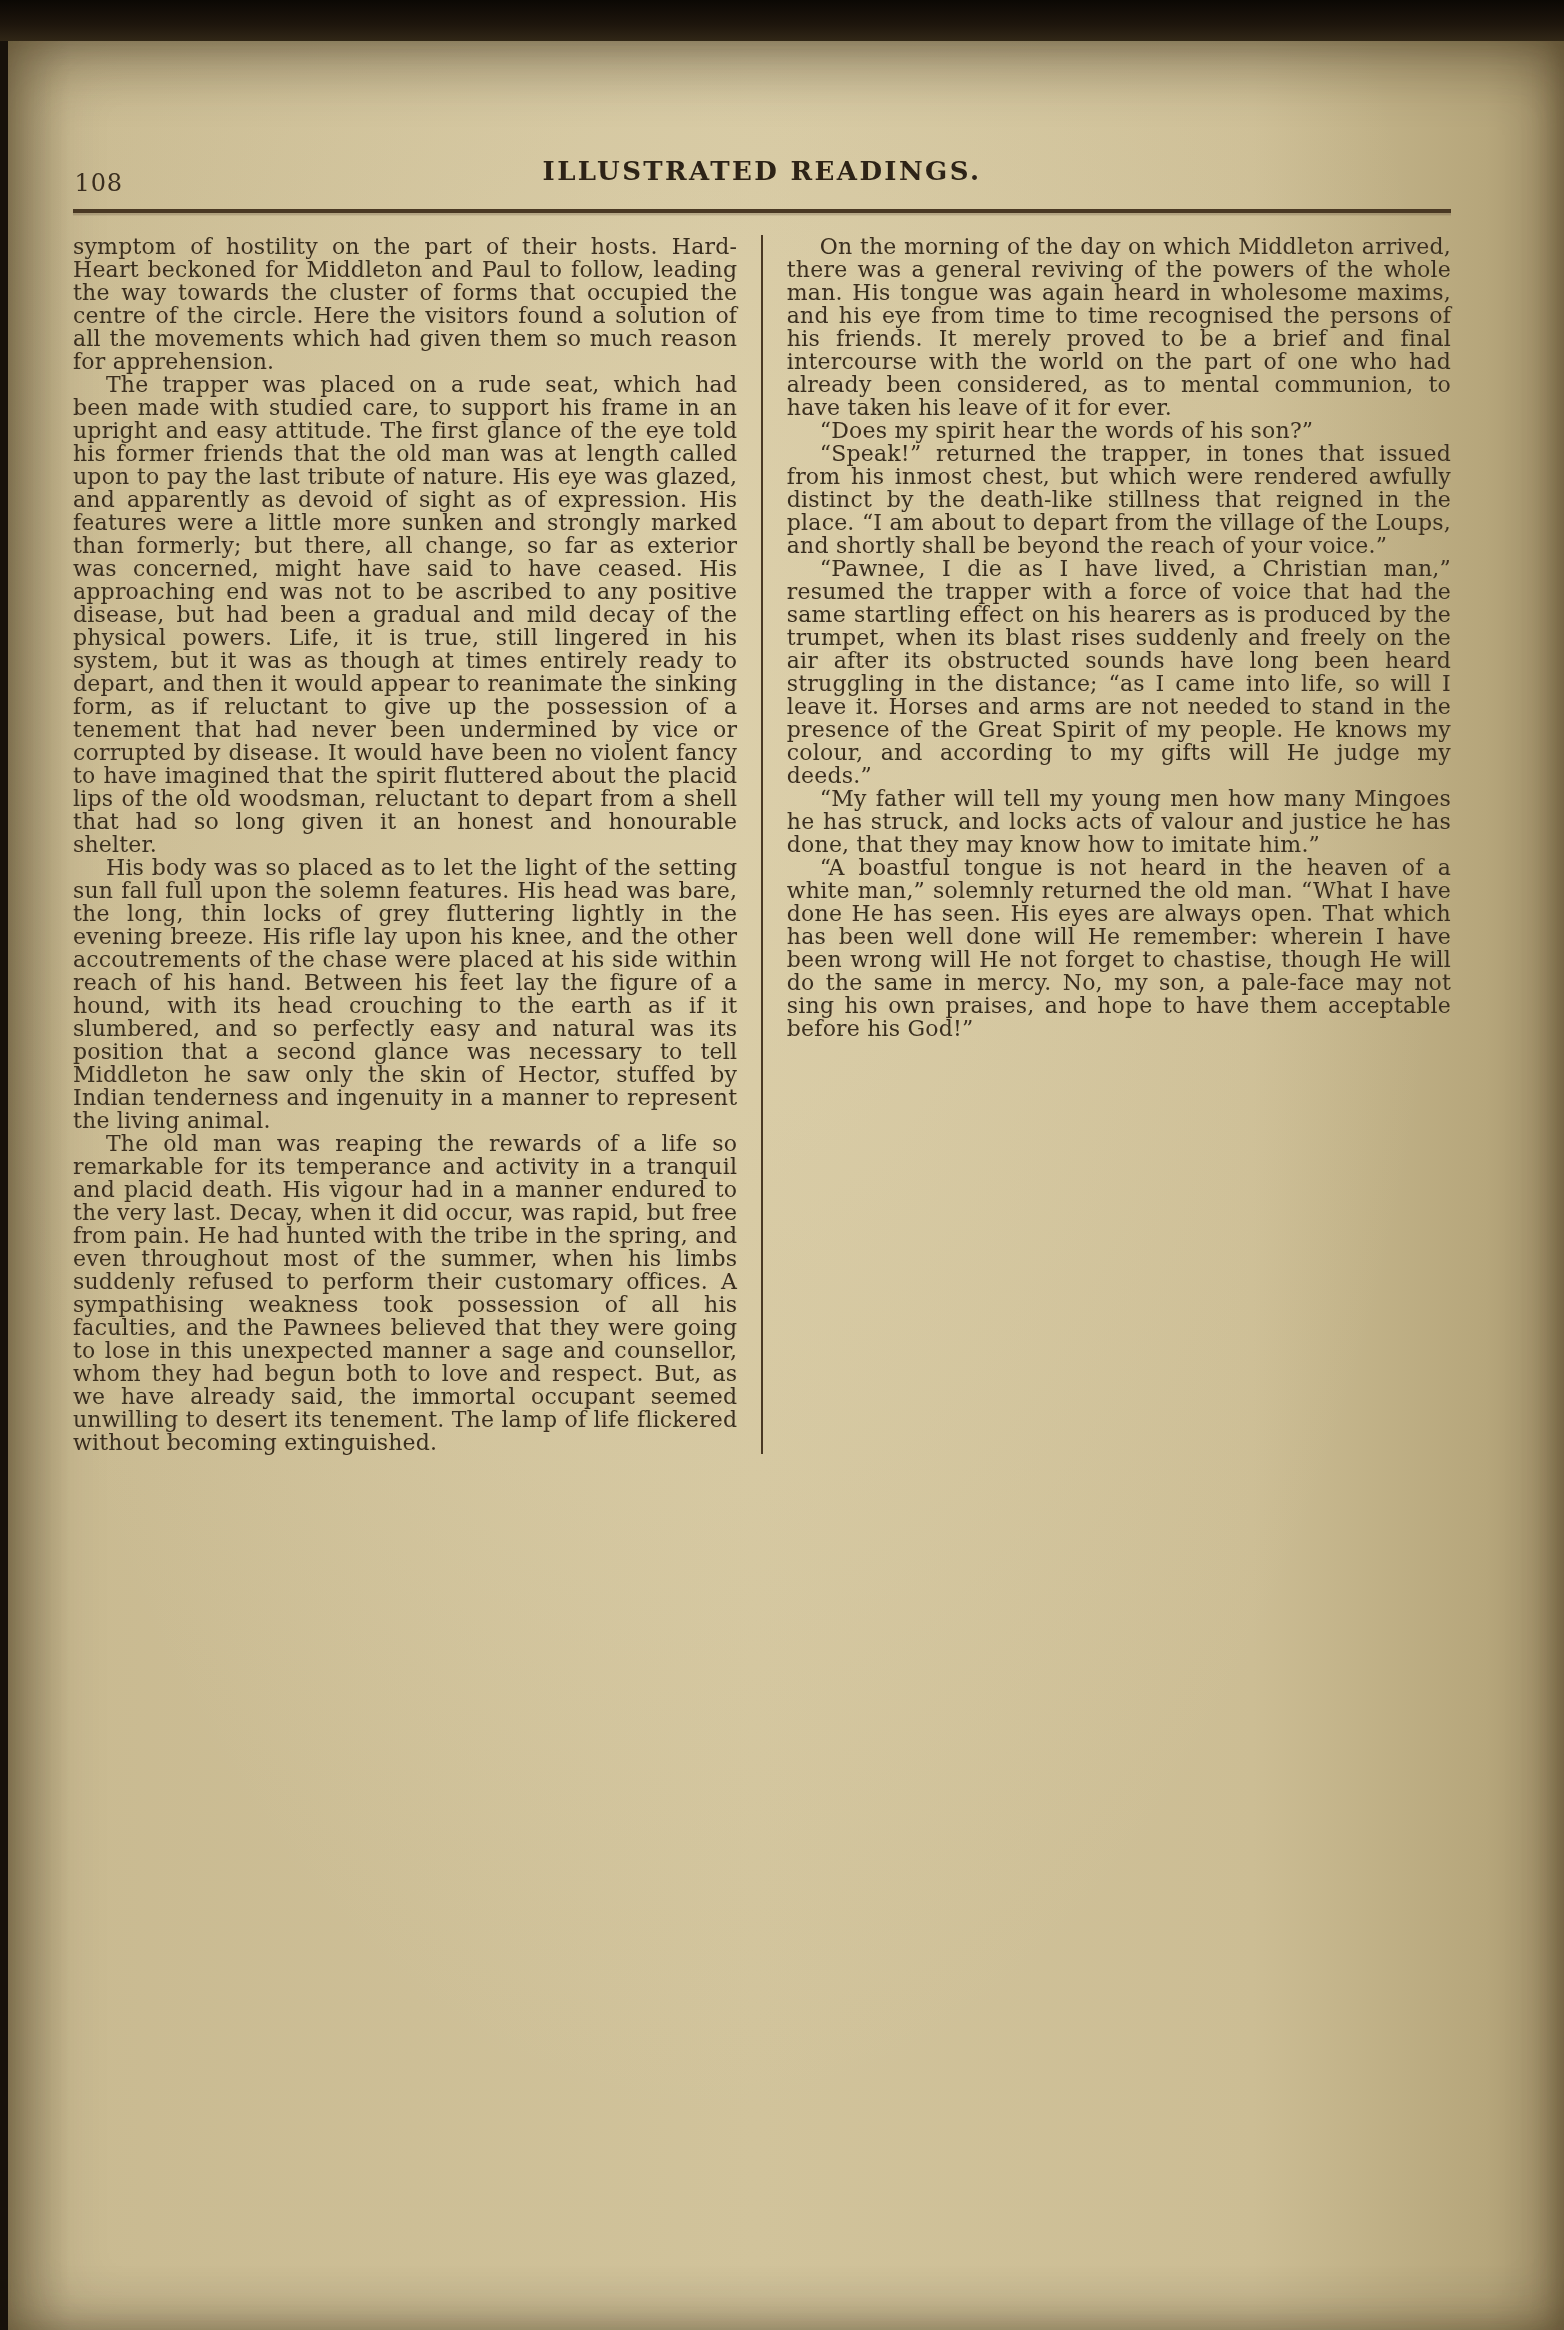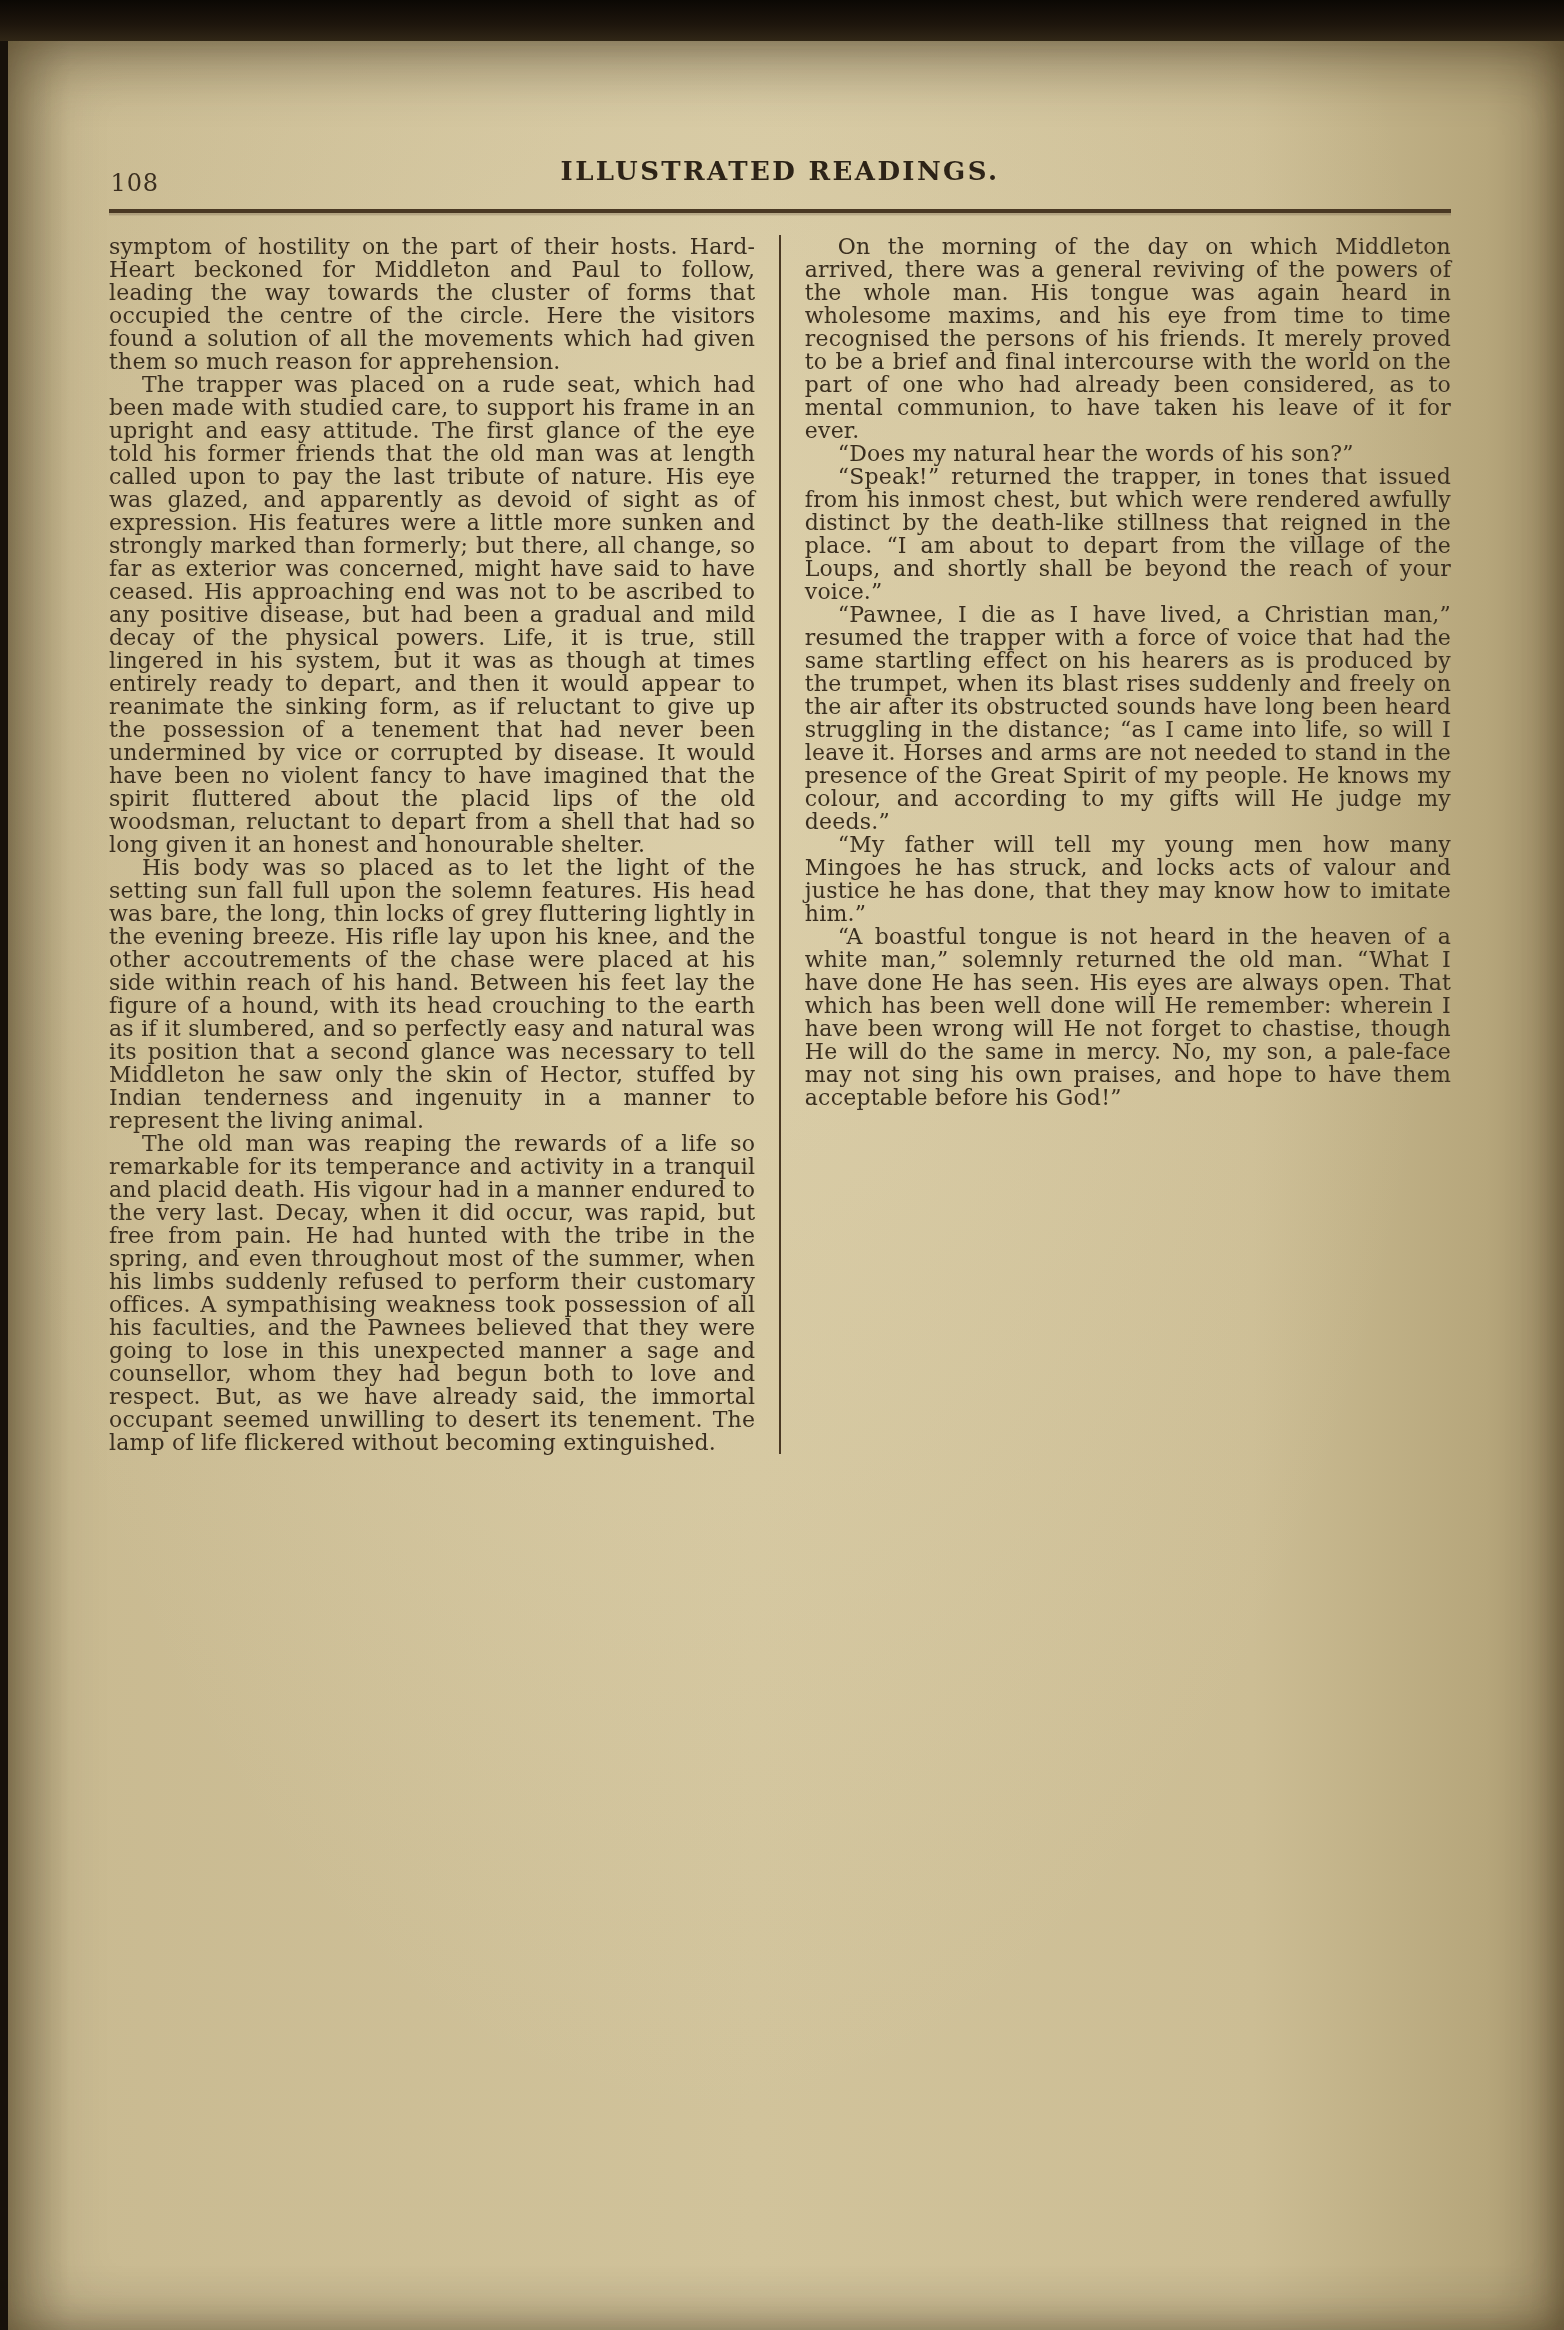"108" .paper { padding: 103px 113px 0 101px -> 103px 113px 0 65px }
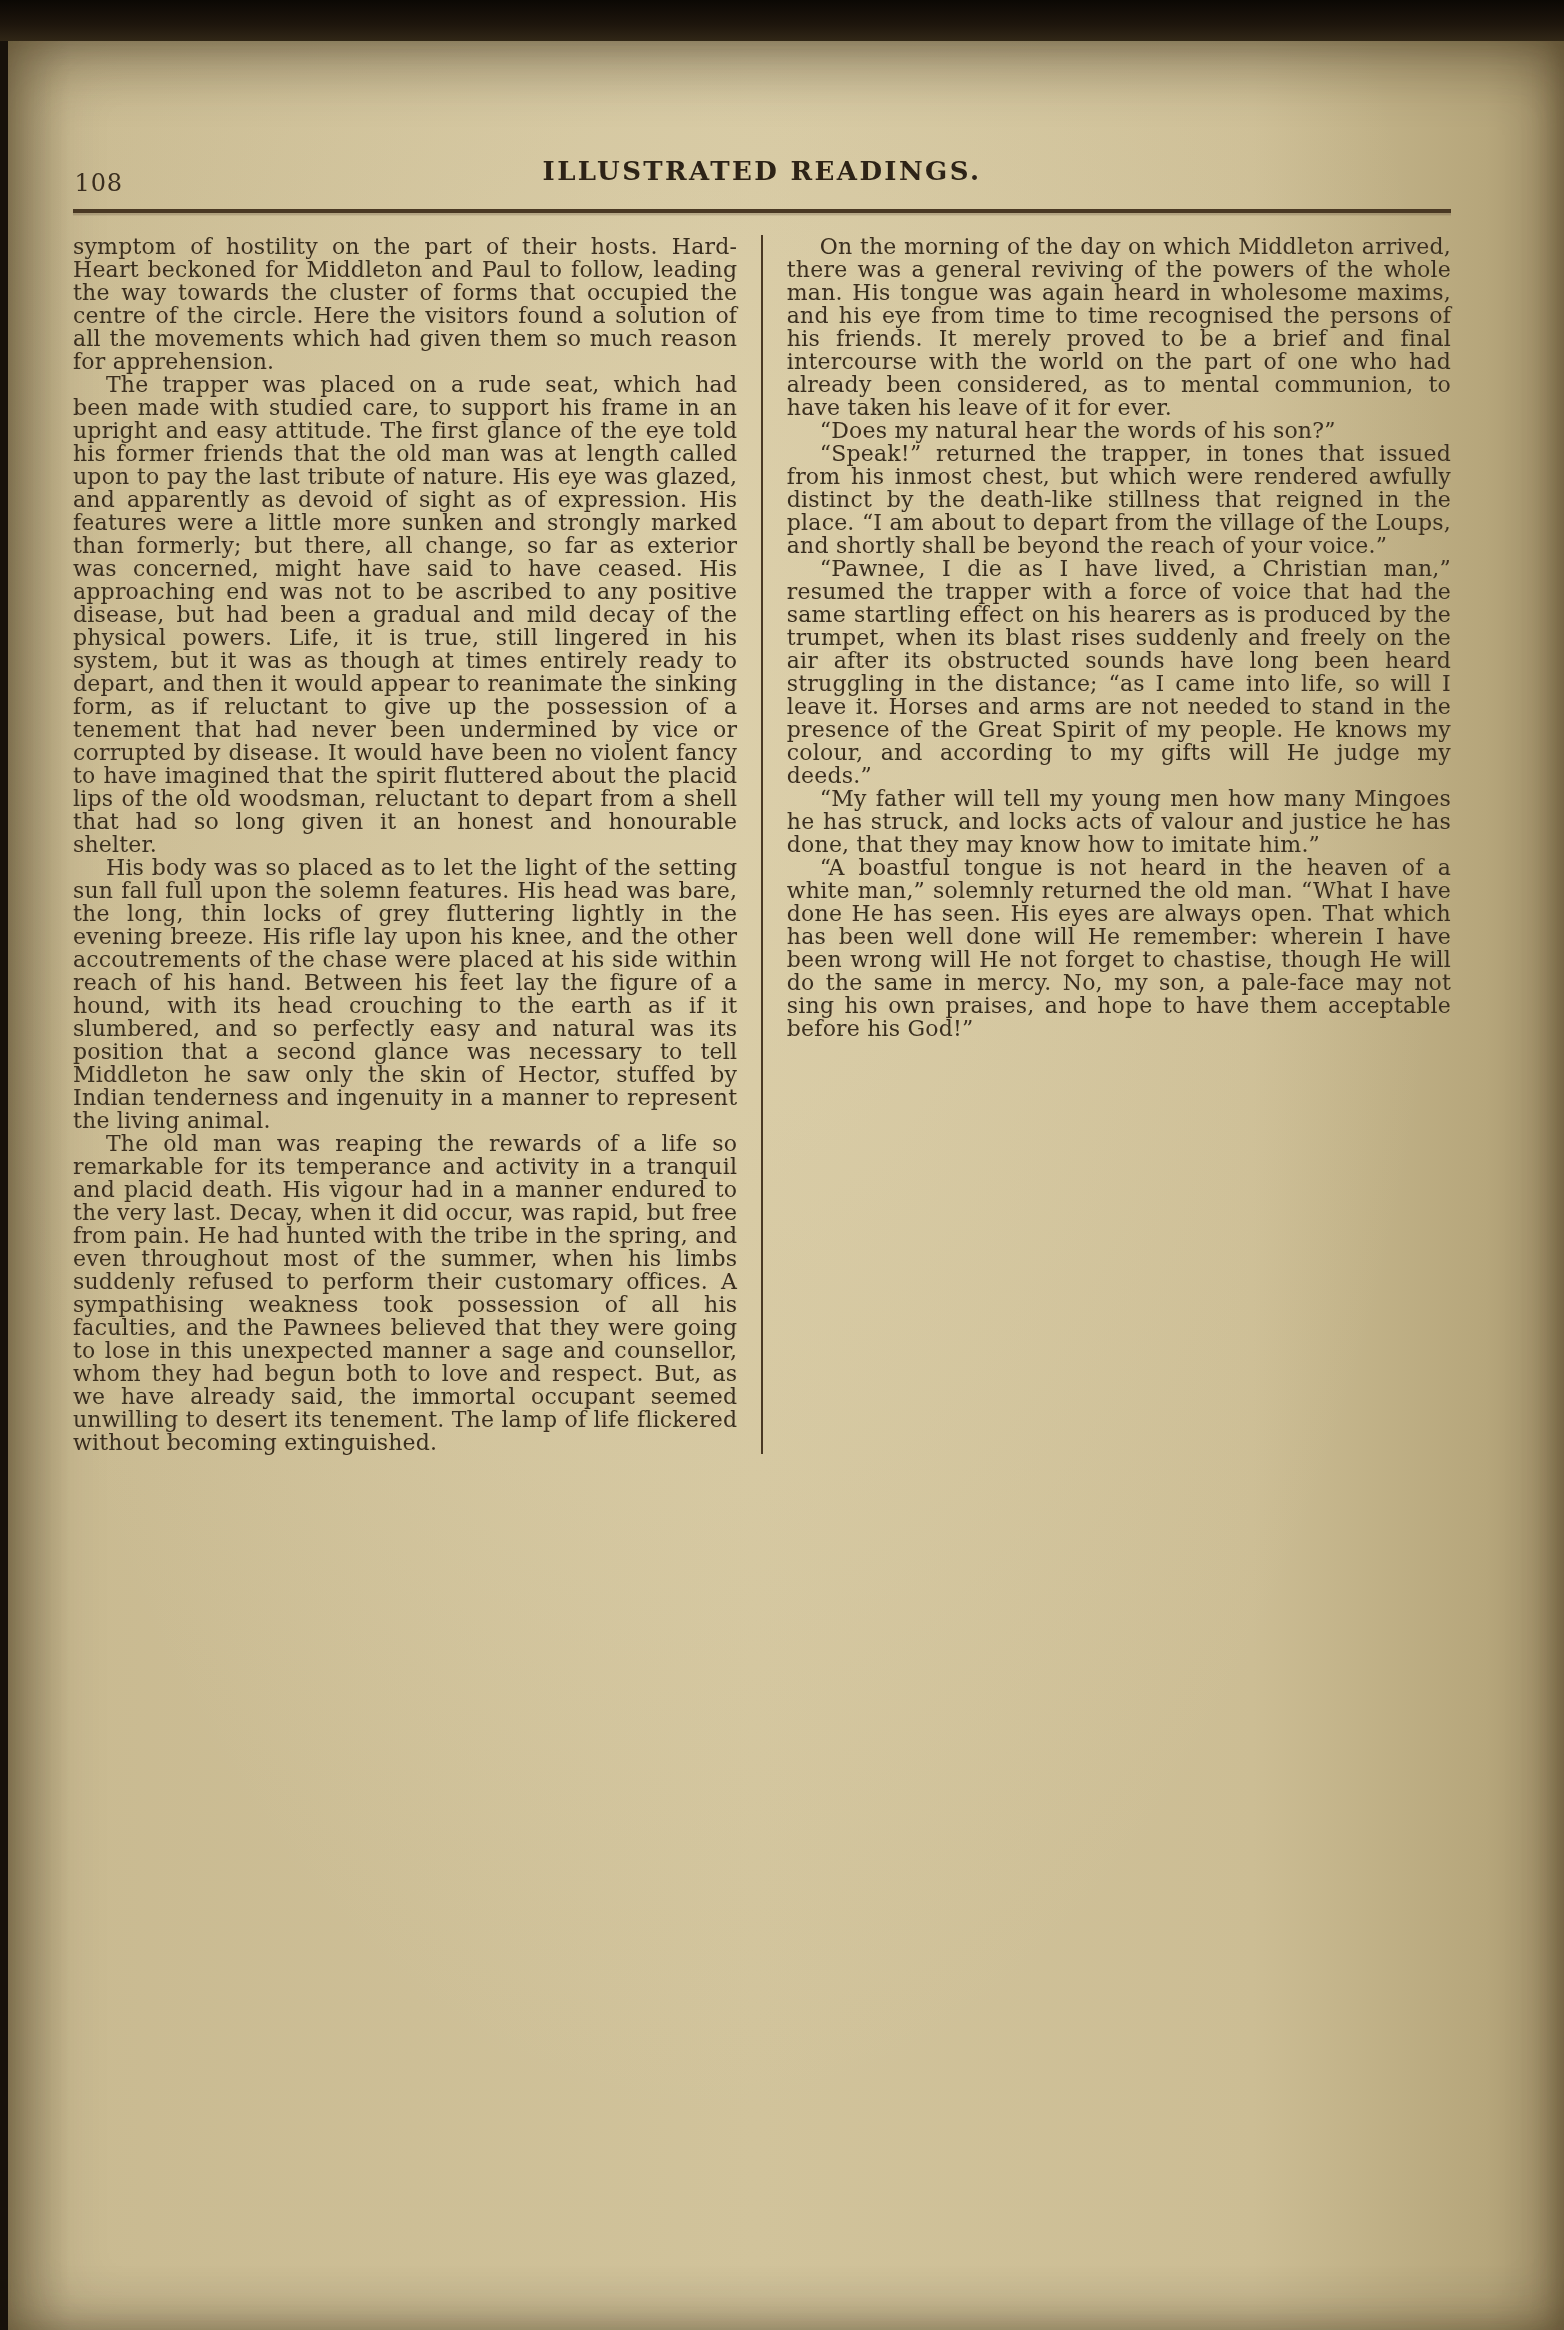"“Does my natural hear the" p { text: natural -> spirit }
